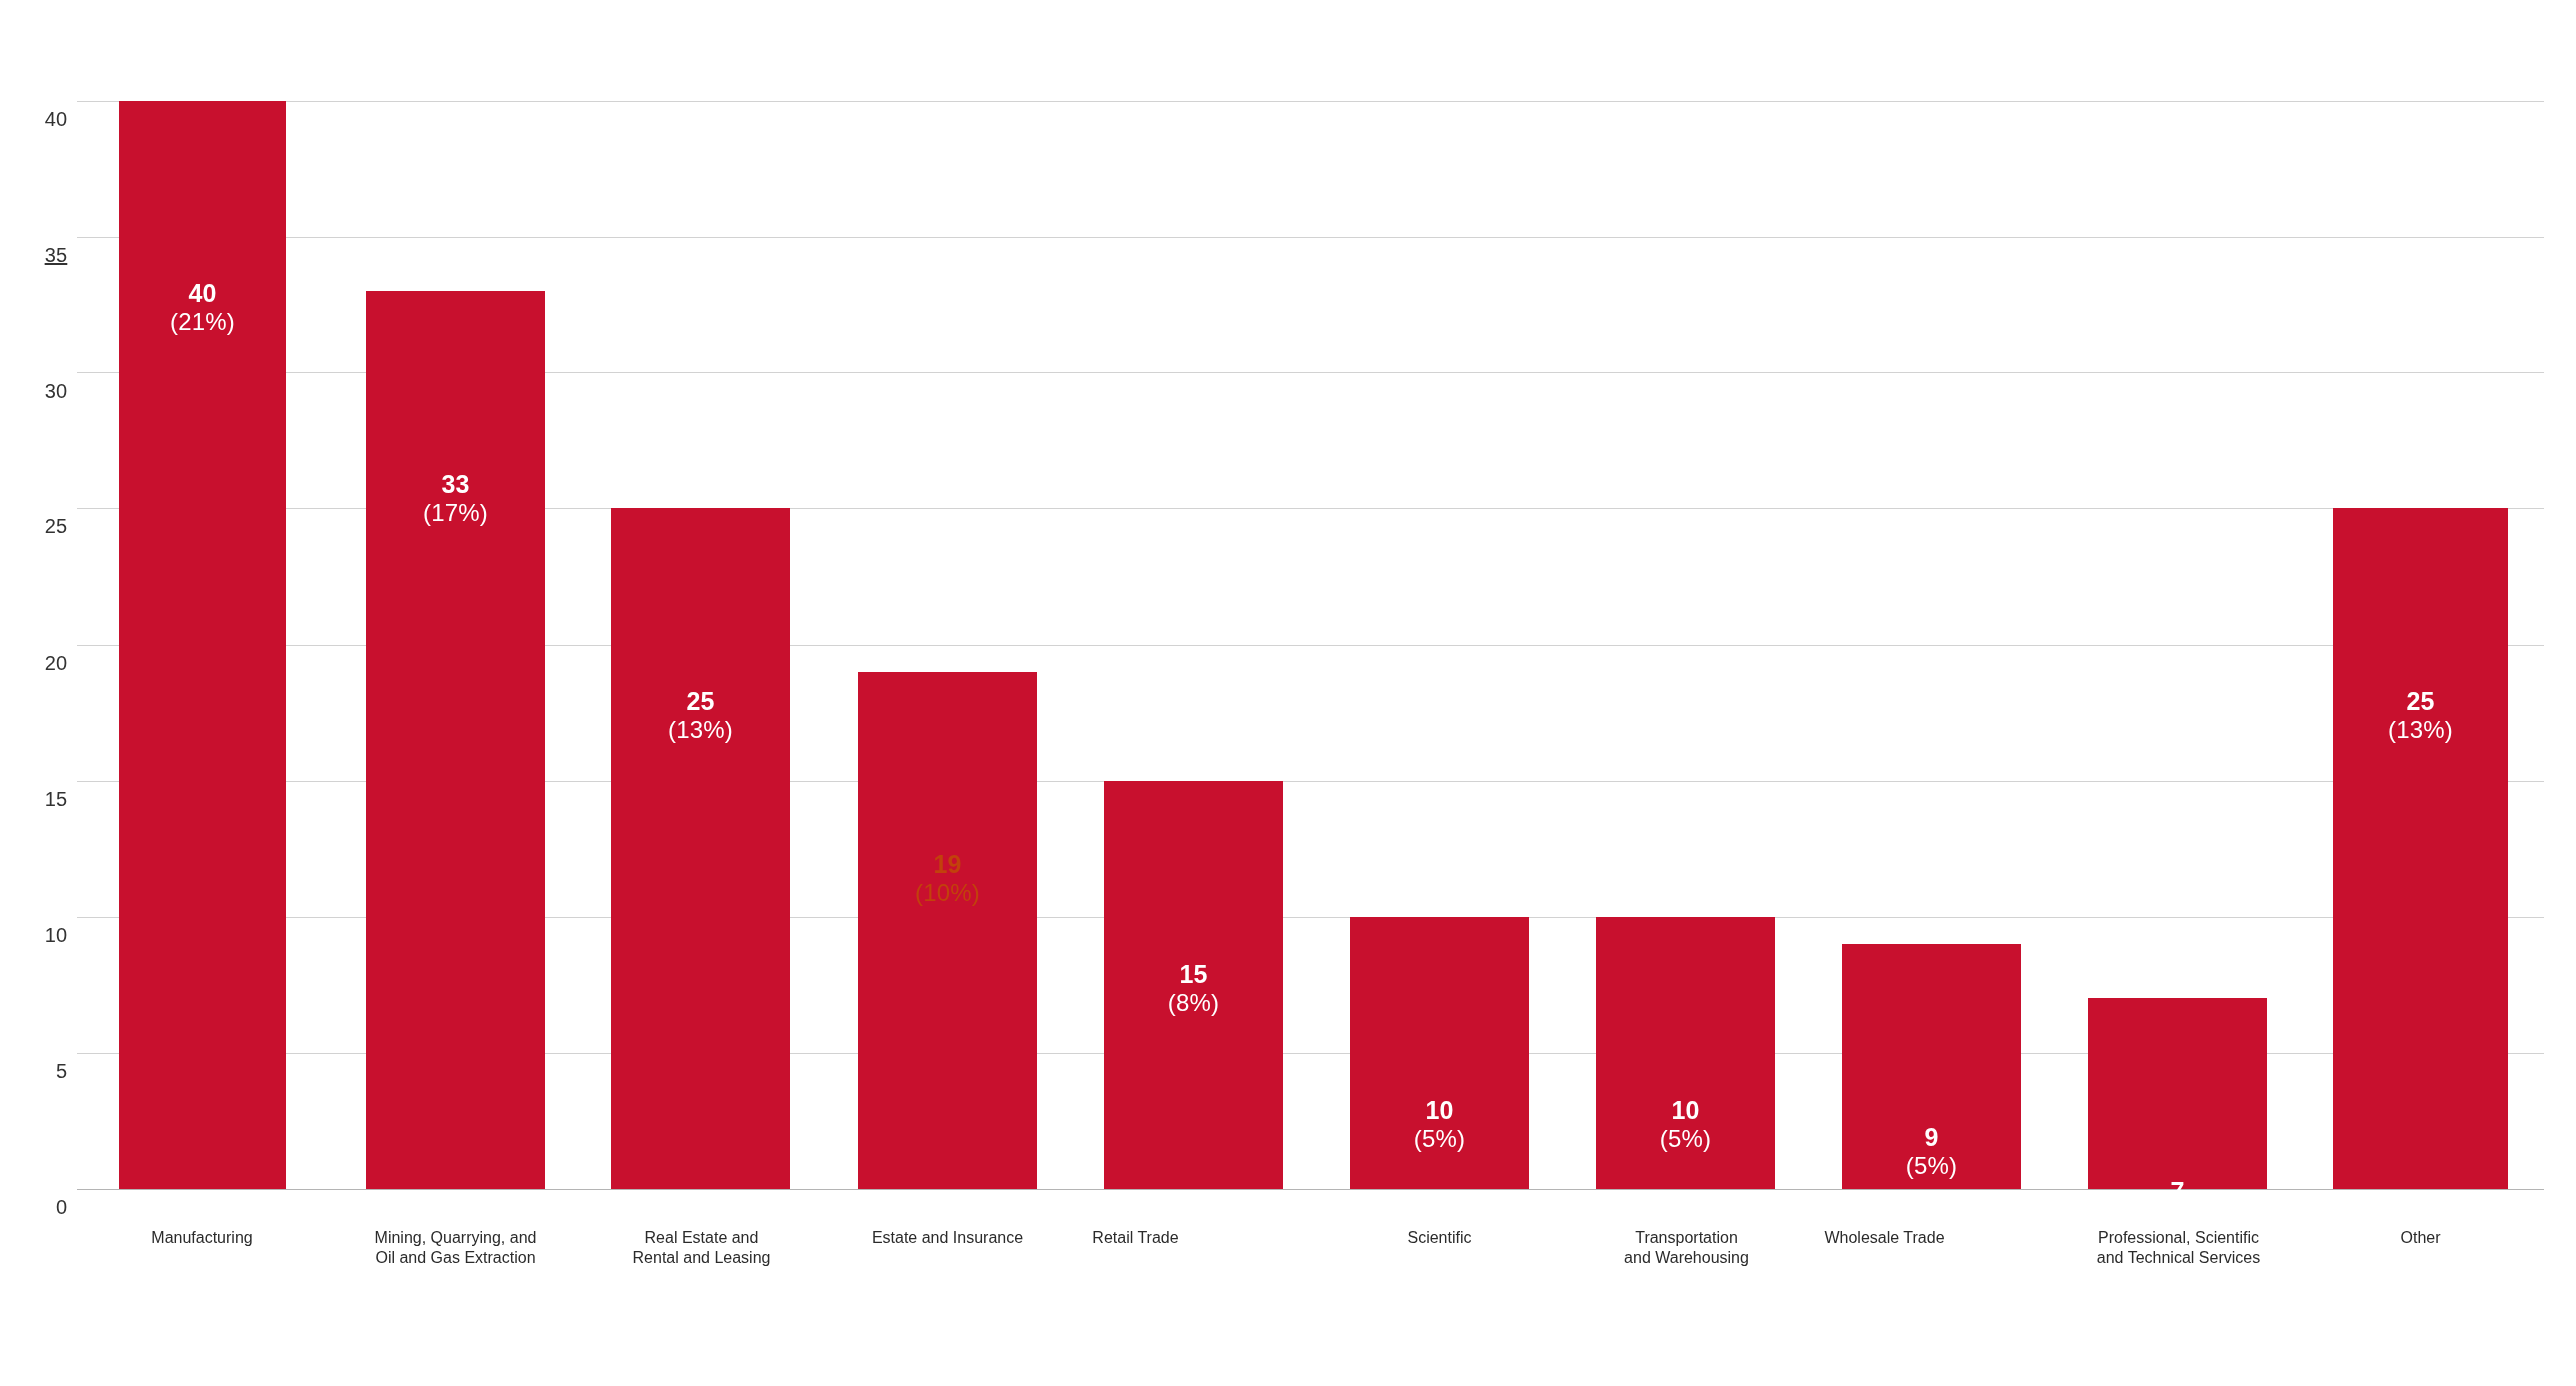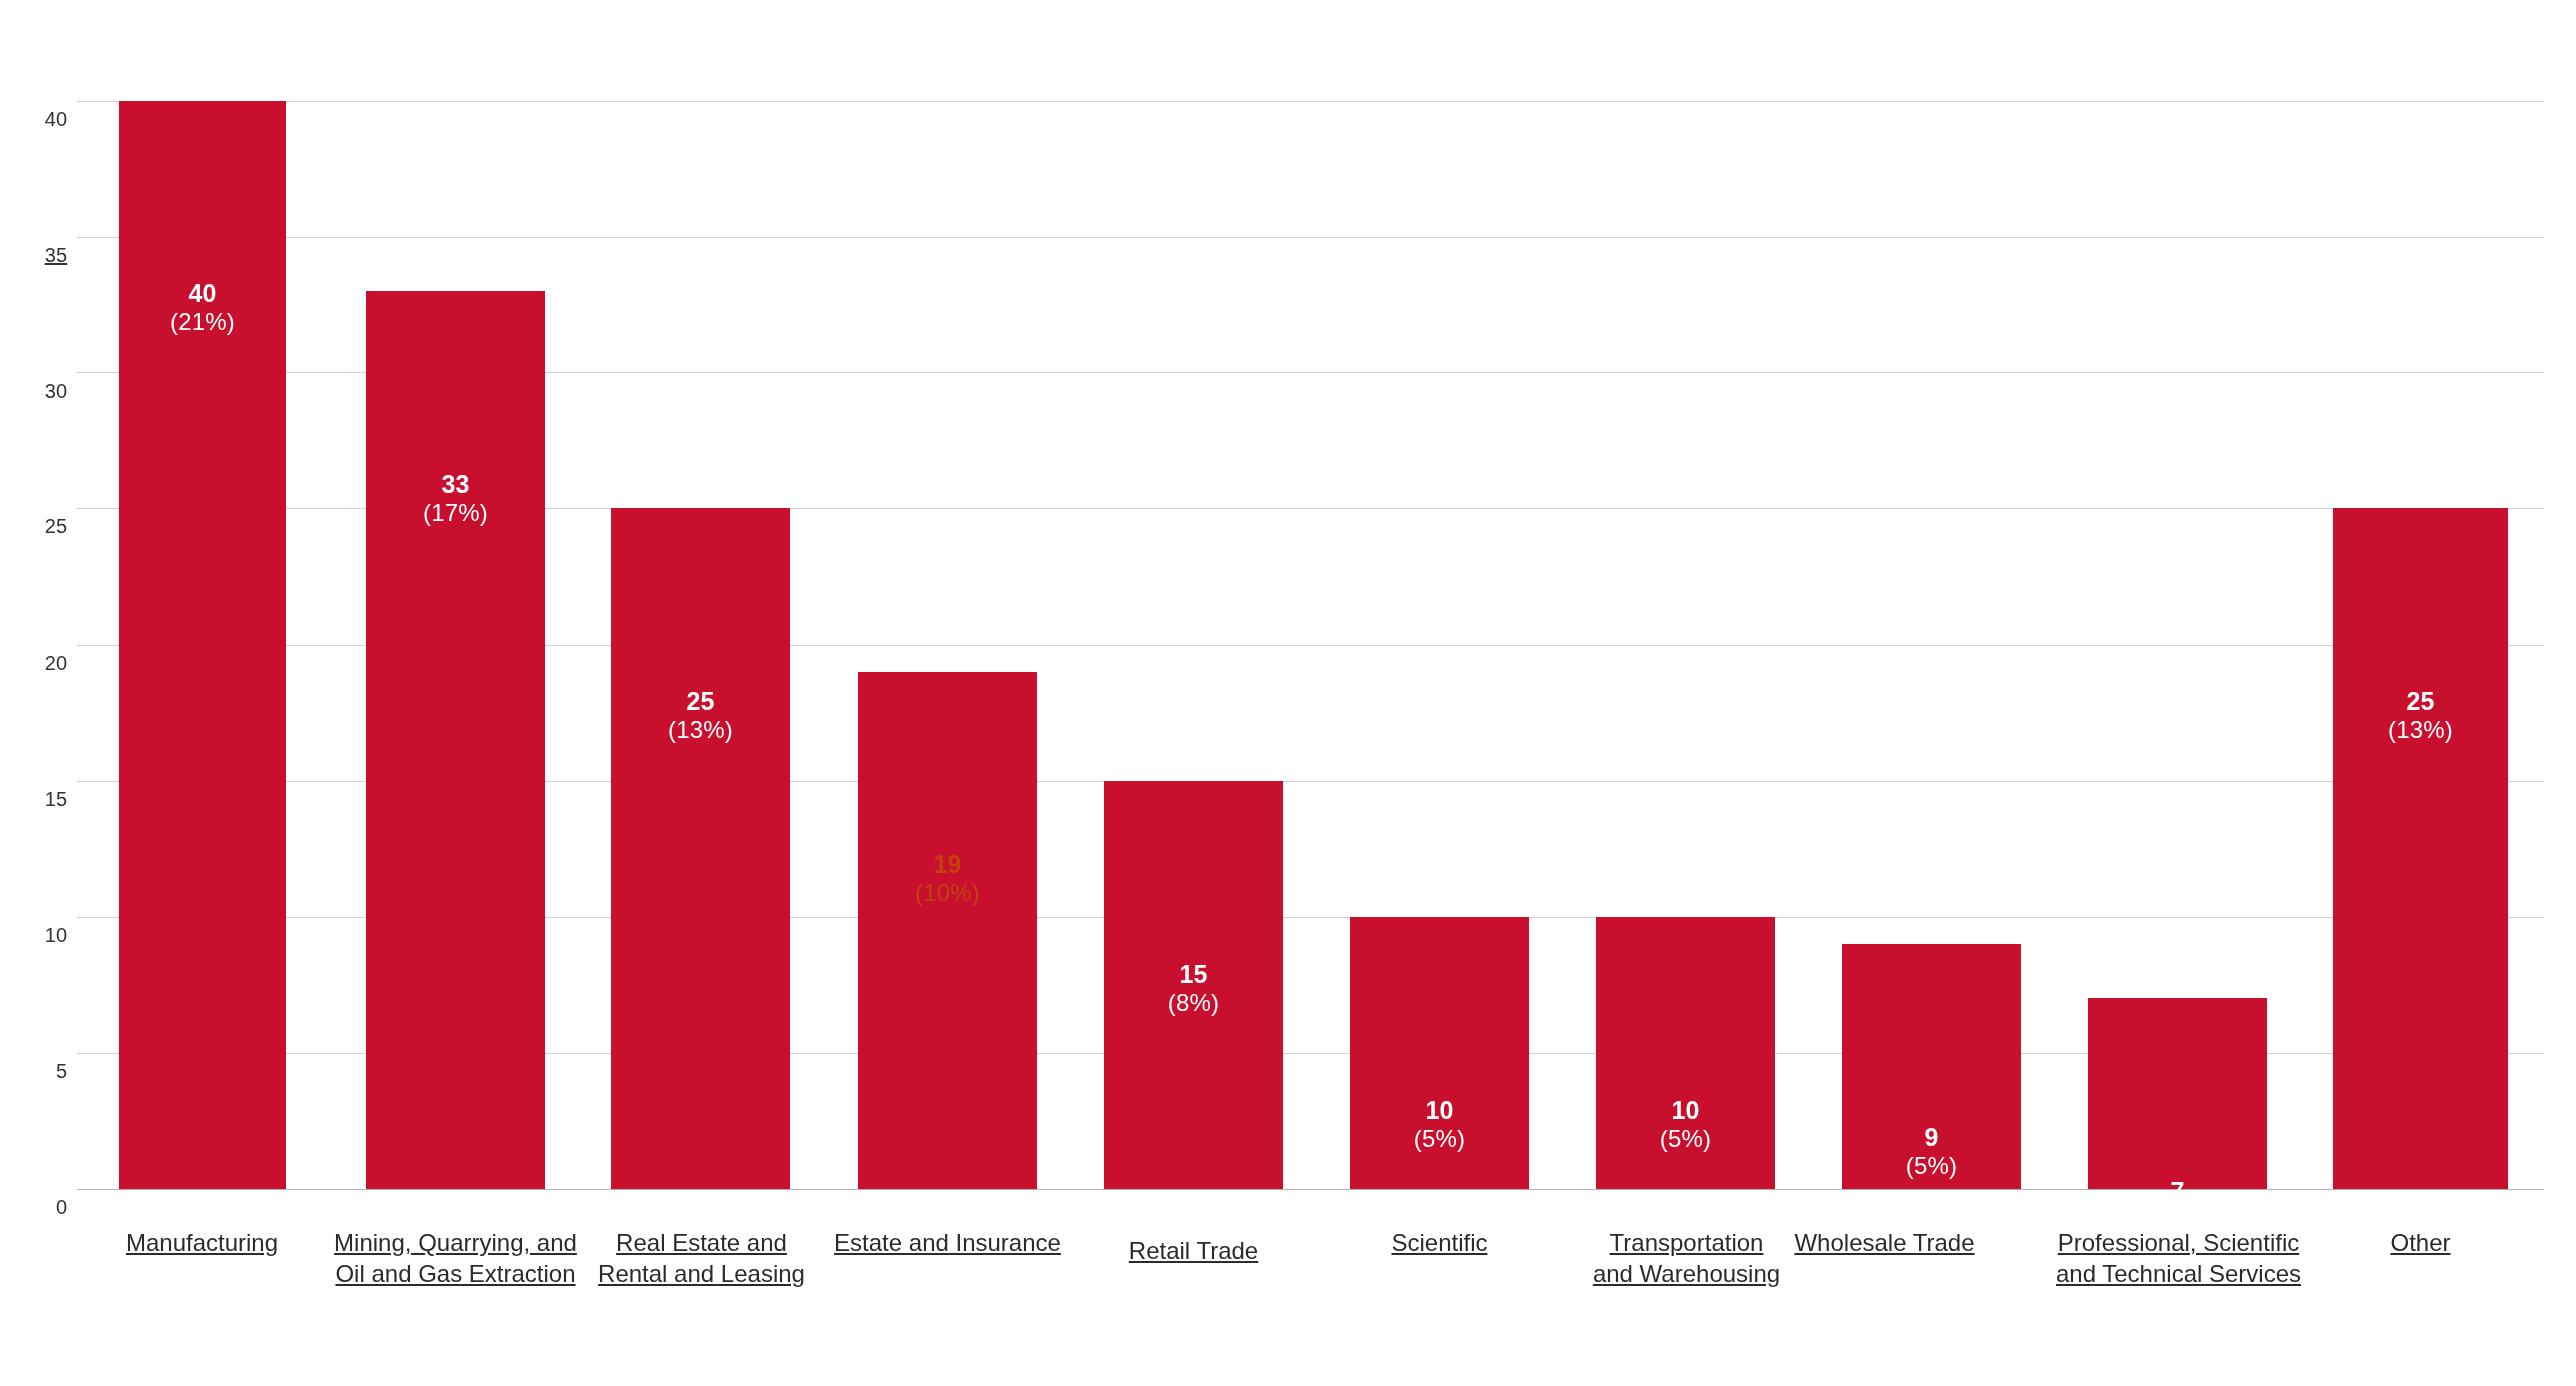"Manufacturing" .cat-label { font-size: 24px -> 16px; text-decoration: underline -> none }
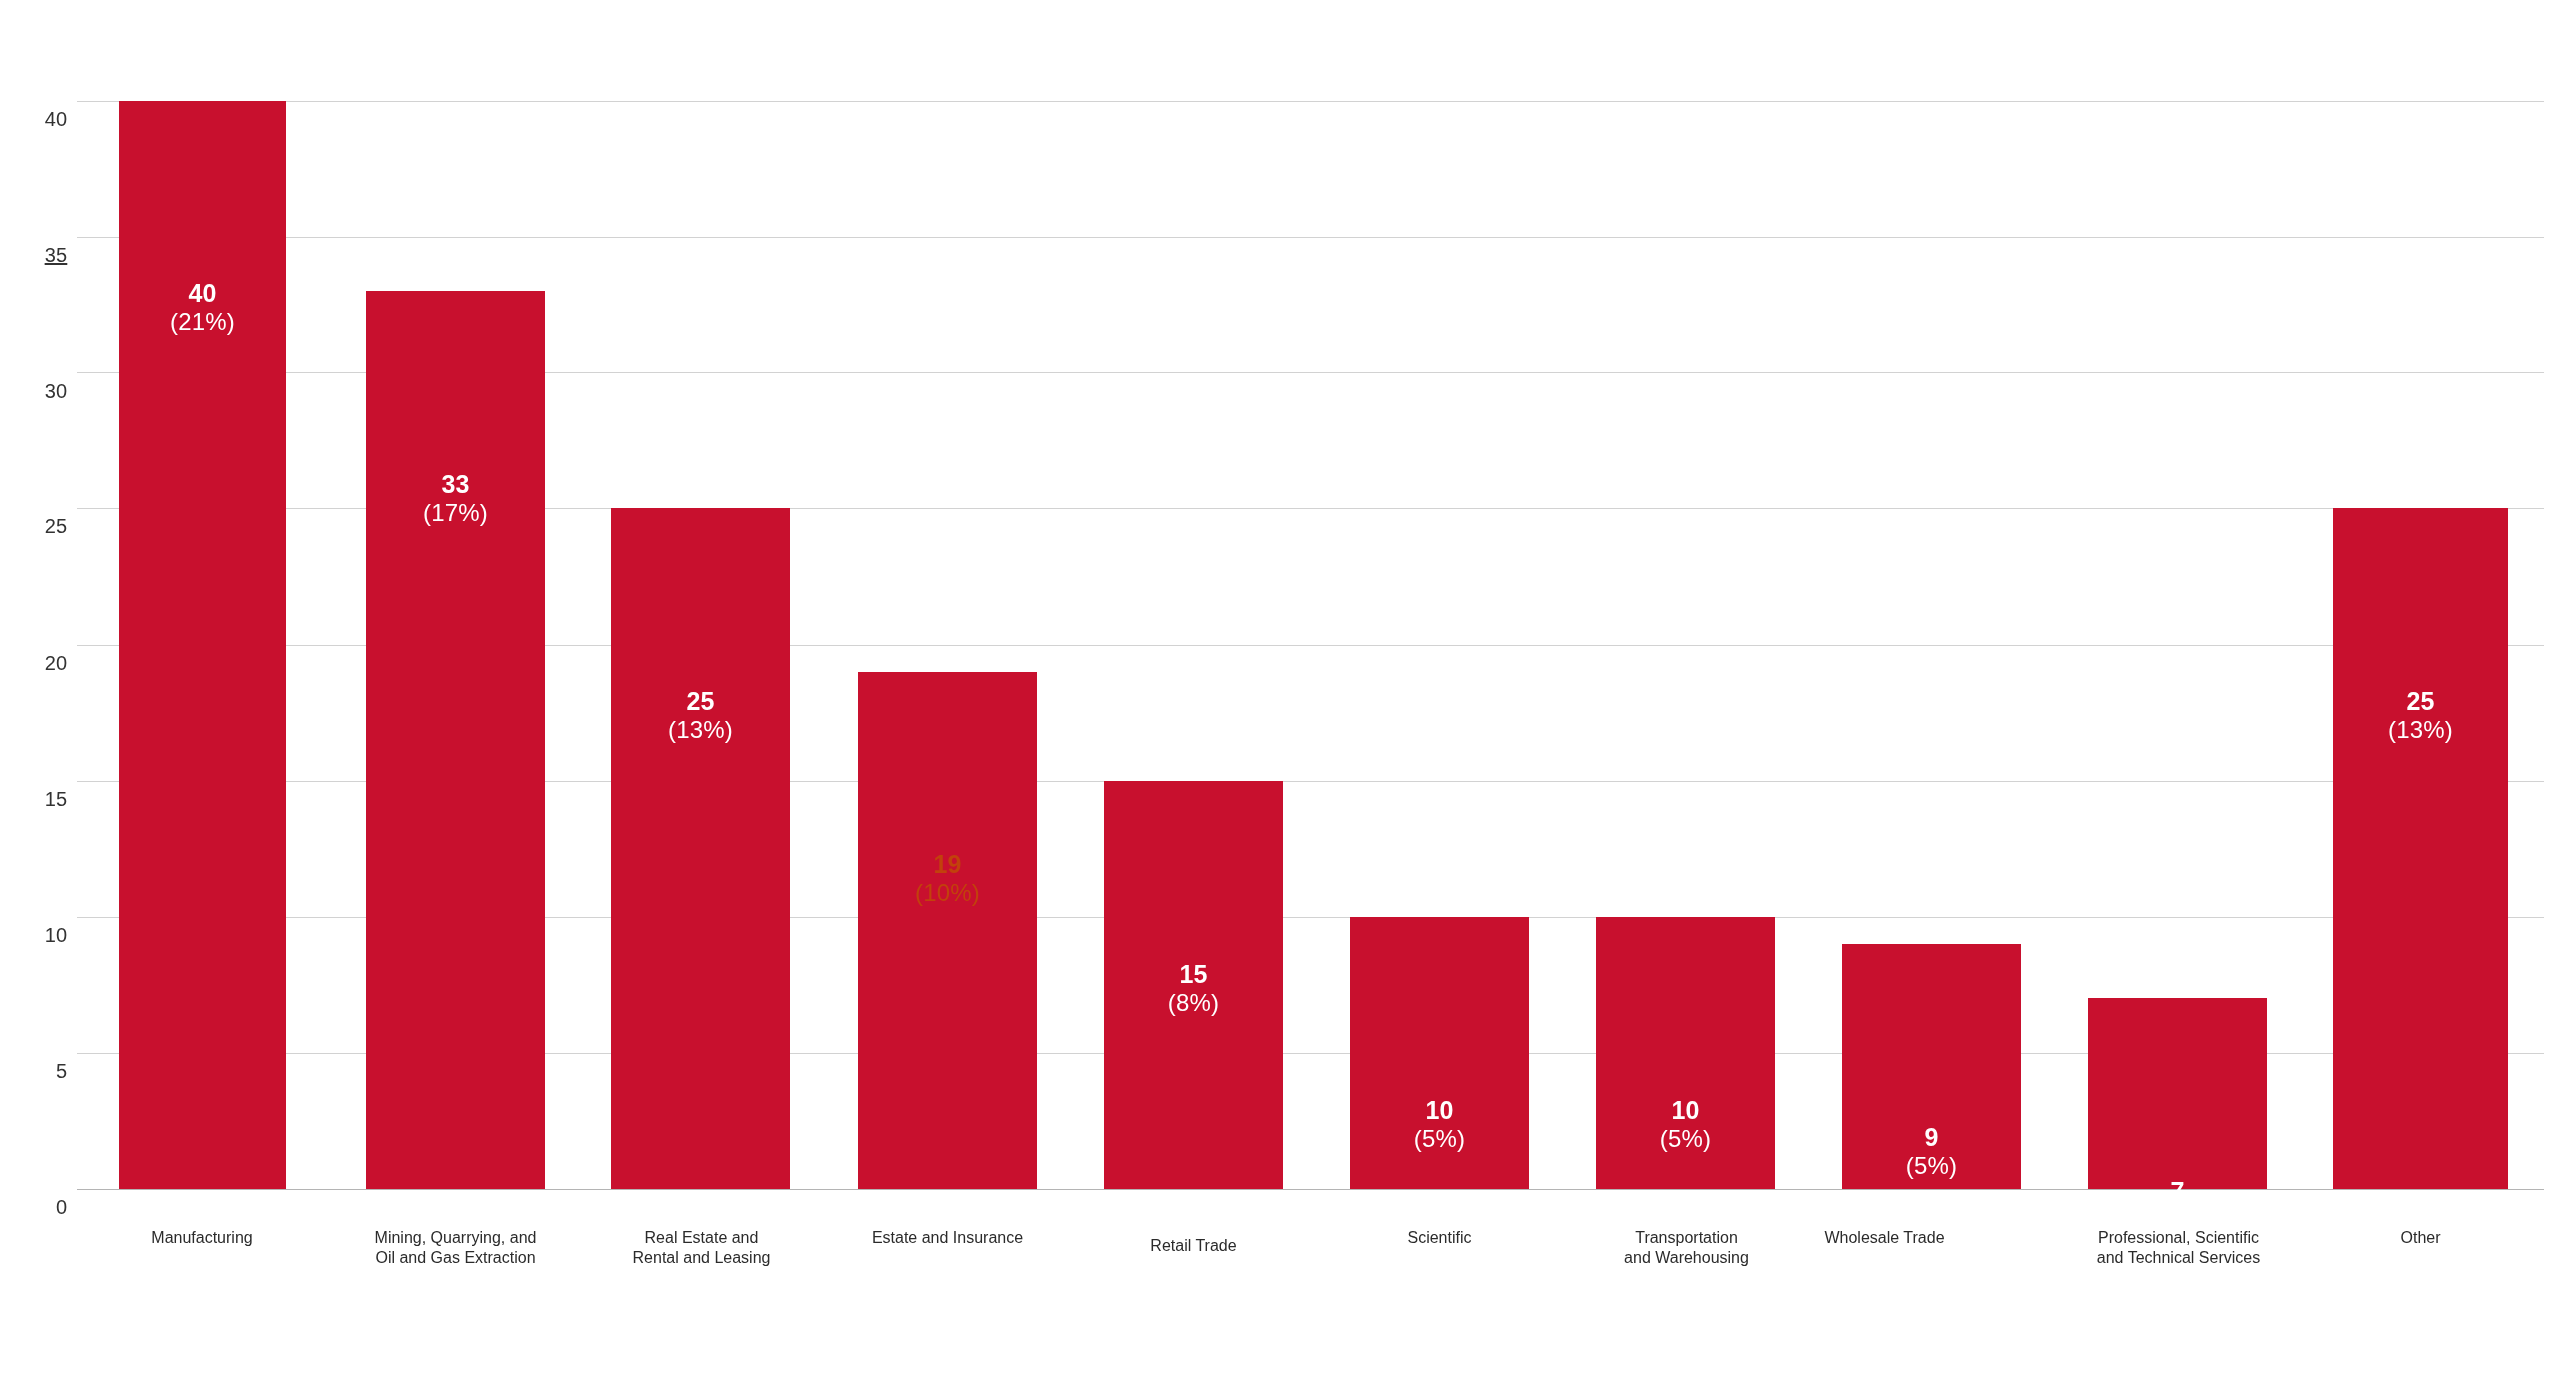"Retail Trade" div.cat-label { left: 1065px -> 1007px; margin-top: 8px -> none }
